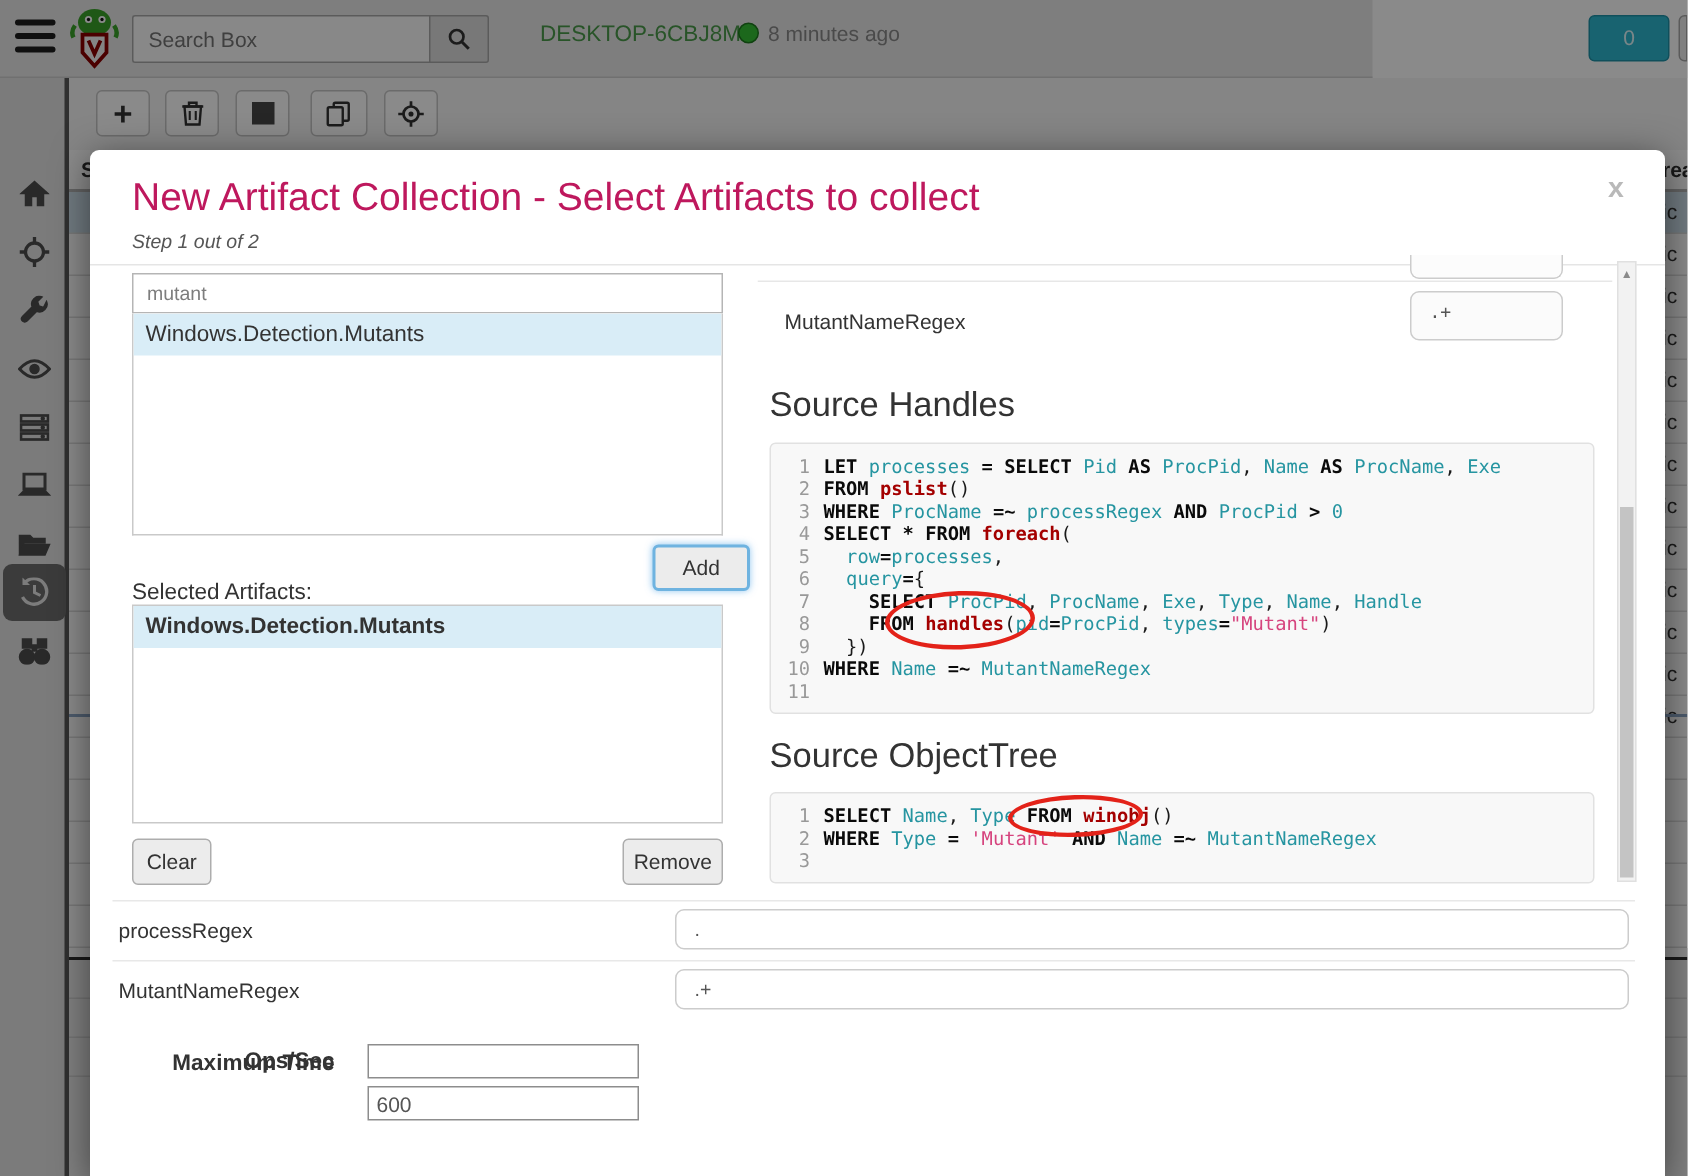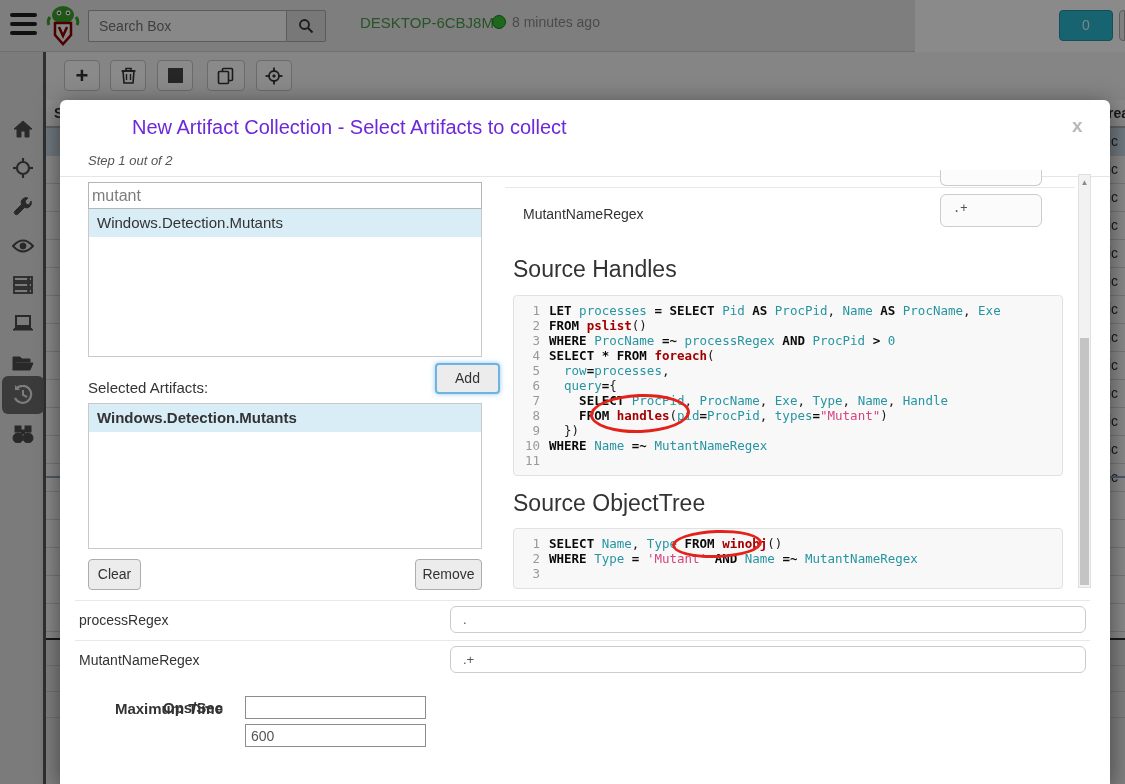"New Artifact Collection - Select" .modal-title { color: #6d28d9 -> #be185d; font-size: 20px -> 26px; margin-left: 44px -> none }
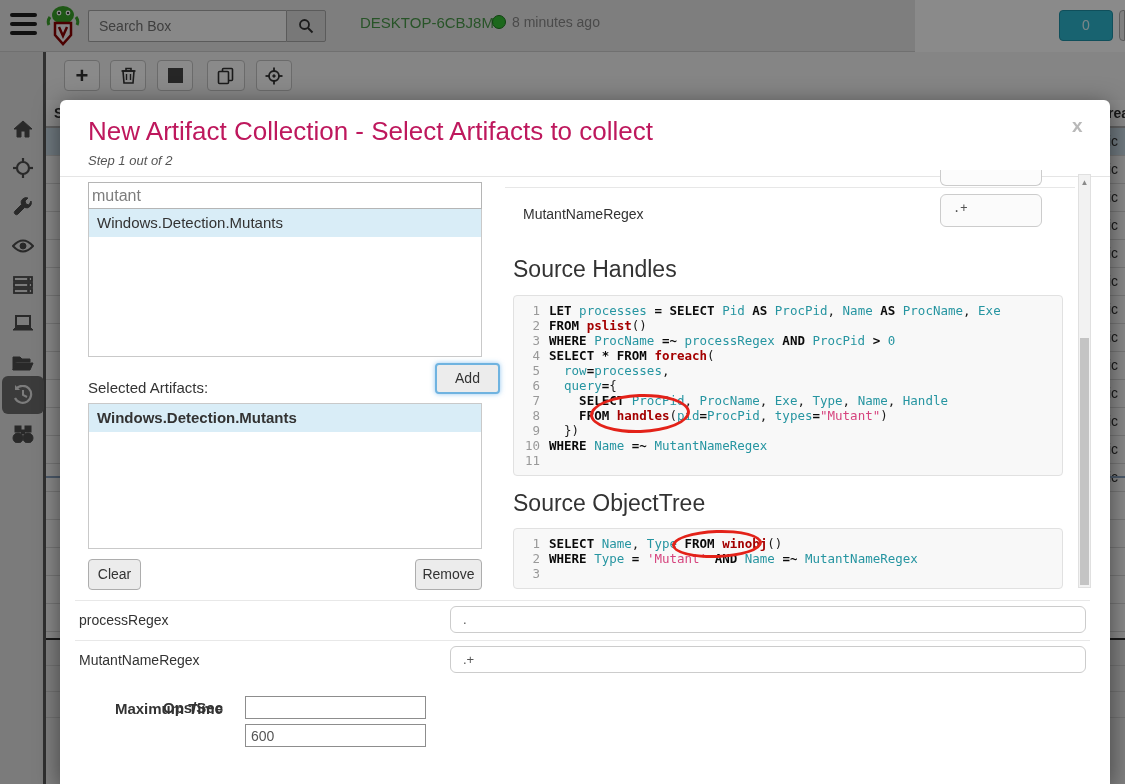"mutant" .art-search { font-size: 16px -> 13px; padding-left: 3px -> 9px }
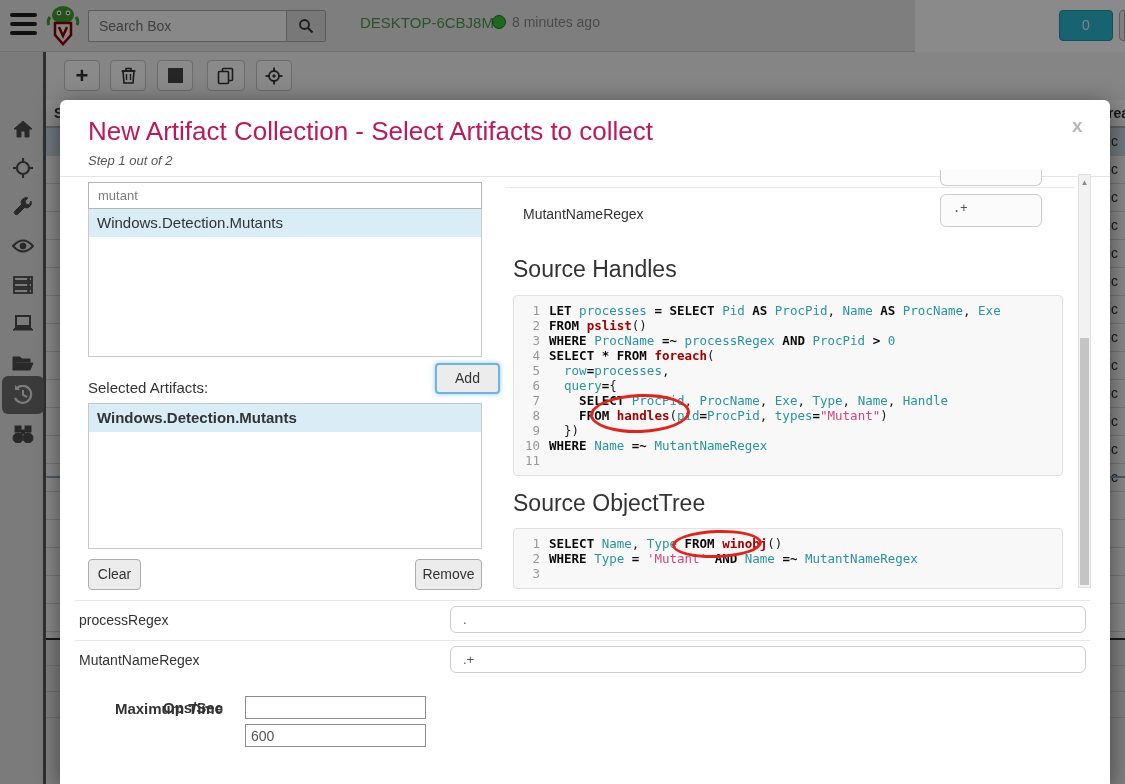"Selected Artifacts:" .sel-label { top: 279px -> 286px }
